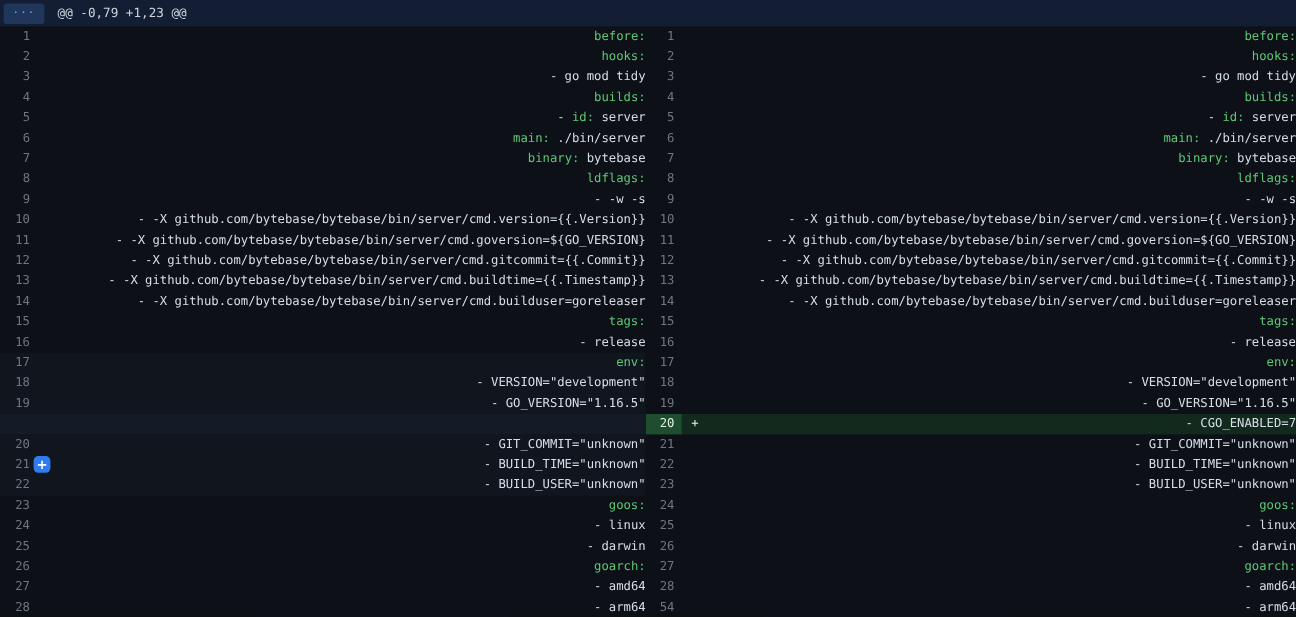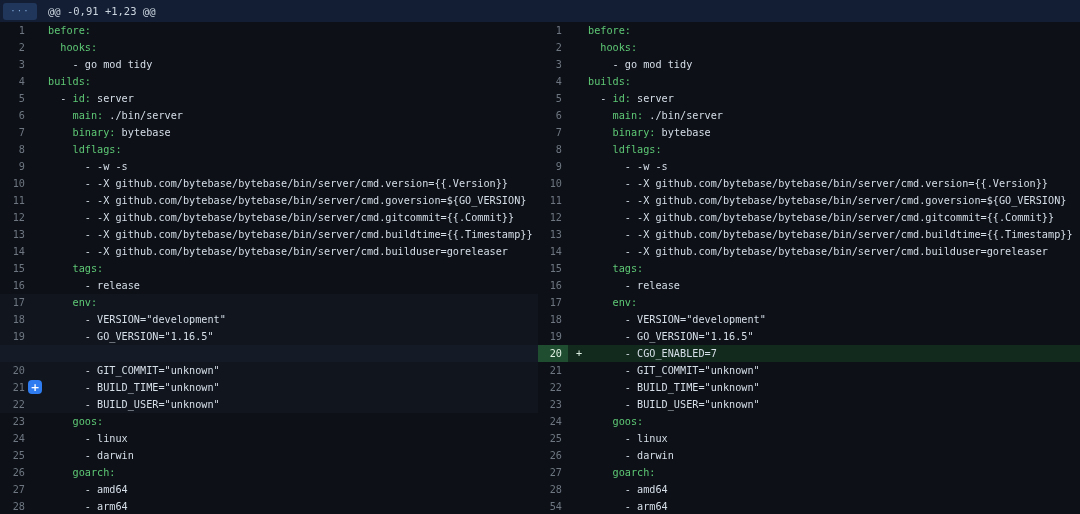"@@ -0,91 +1,23 @@" span.hunk-text { text: -0,91 -> -0,79 }
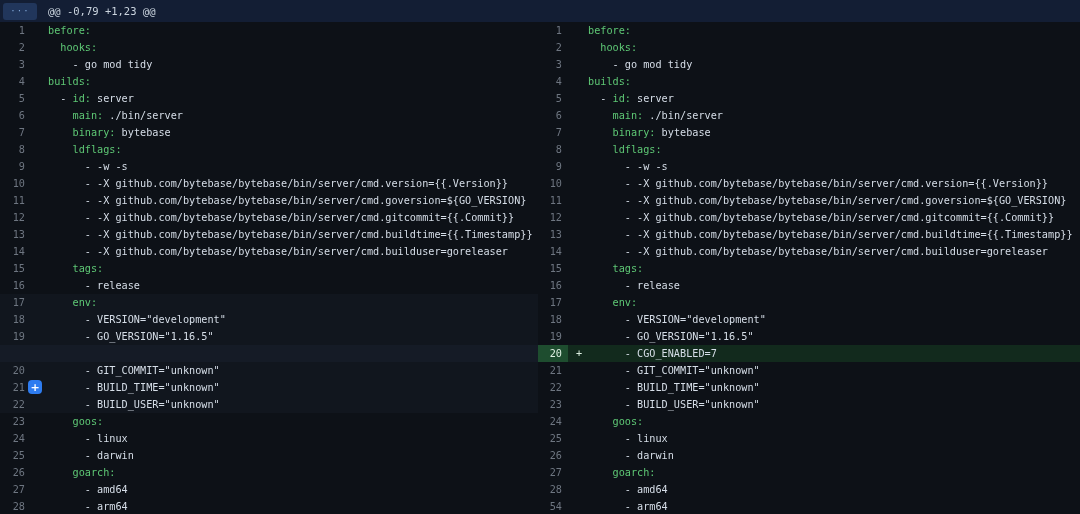"before:" .row .code { text-align: none -> right }
